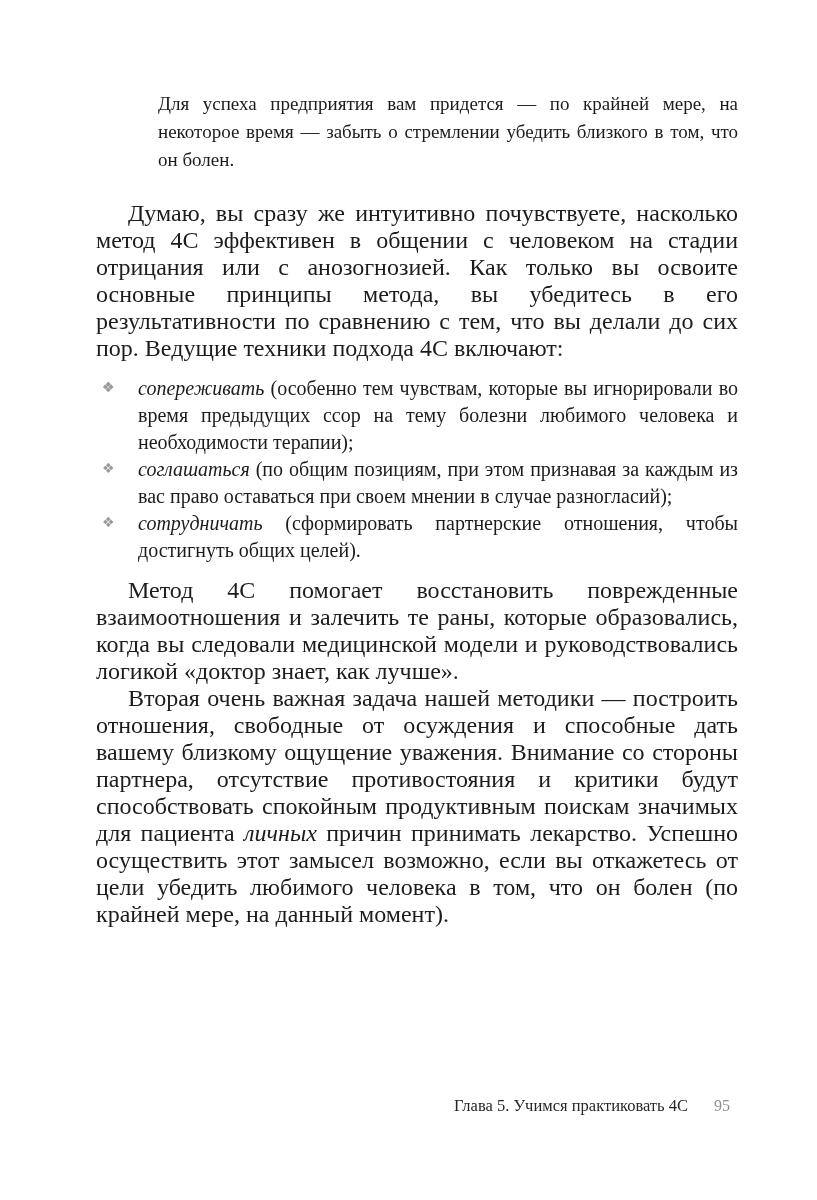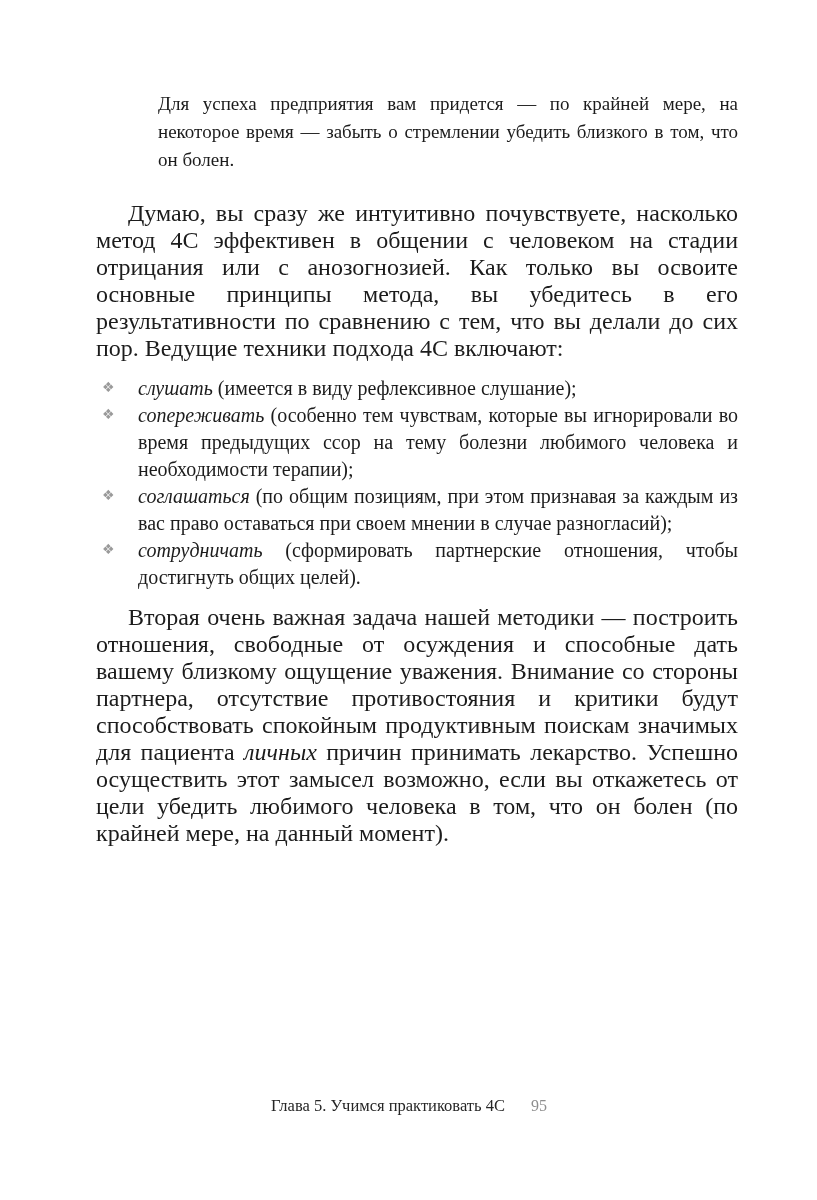"слушать (имеется в виду рефлексивное" span { html: <span><span>слушать</span><span> (имеется в виду рефлексивное слушание);</span></span> -> none }
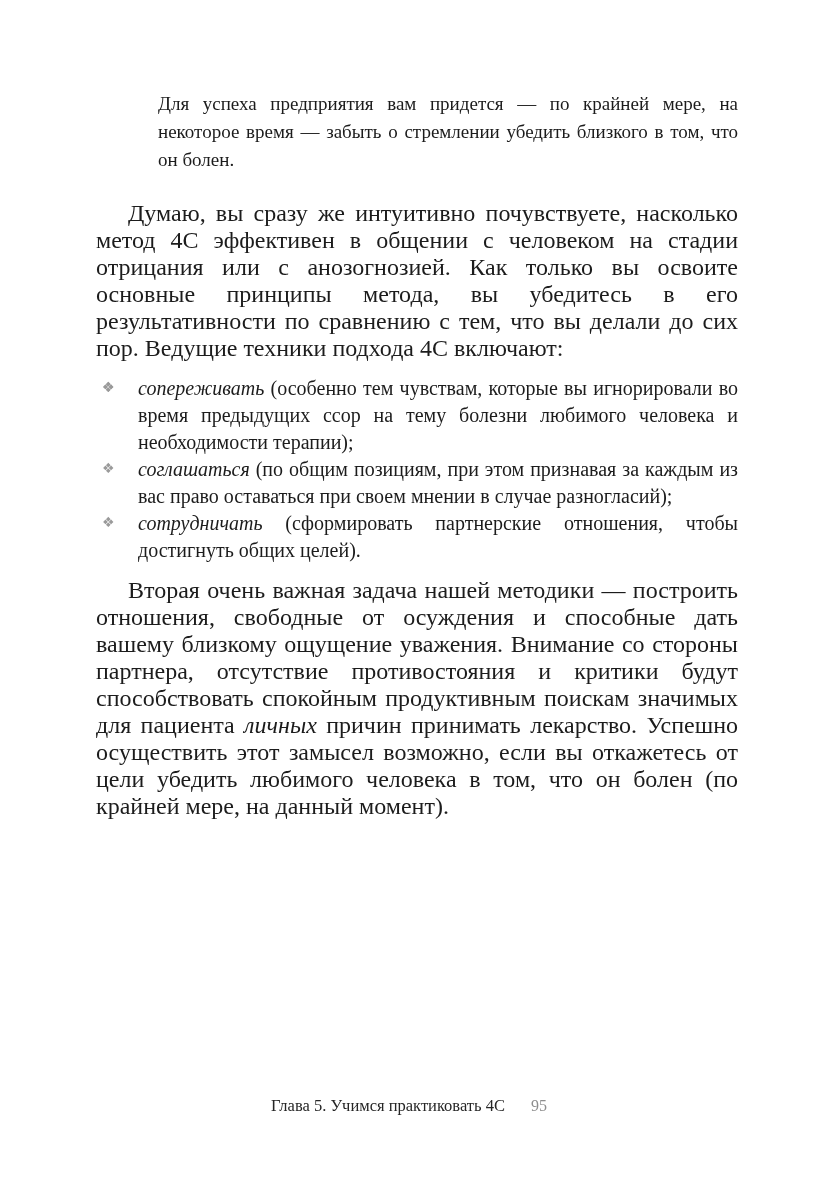"Метод 4С помогает восстановить" div.para { html: none -> <div><span>Метод 4С помогает восстановить поврежденные взаимоотношения и залечить те раны, которые образовались, когда вы следовали медицинской модели и руководствовались логикой «доктор знает, как лучше».</span></div> }
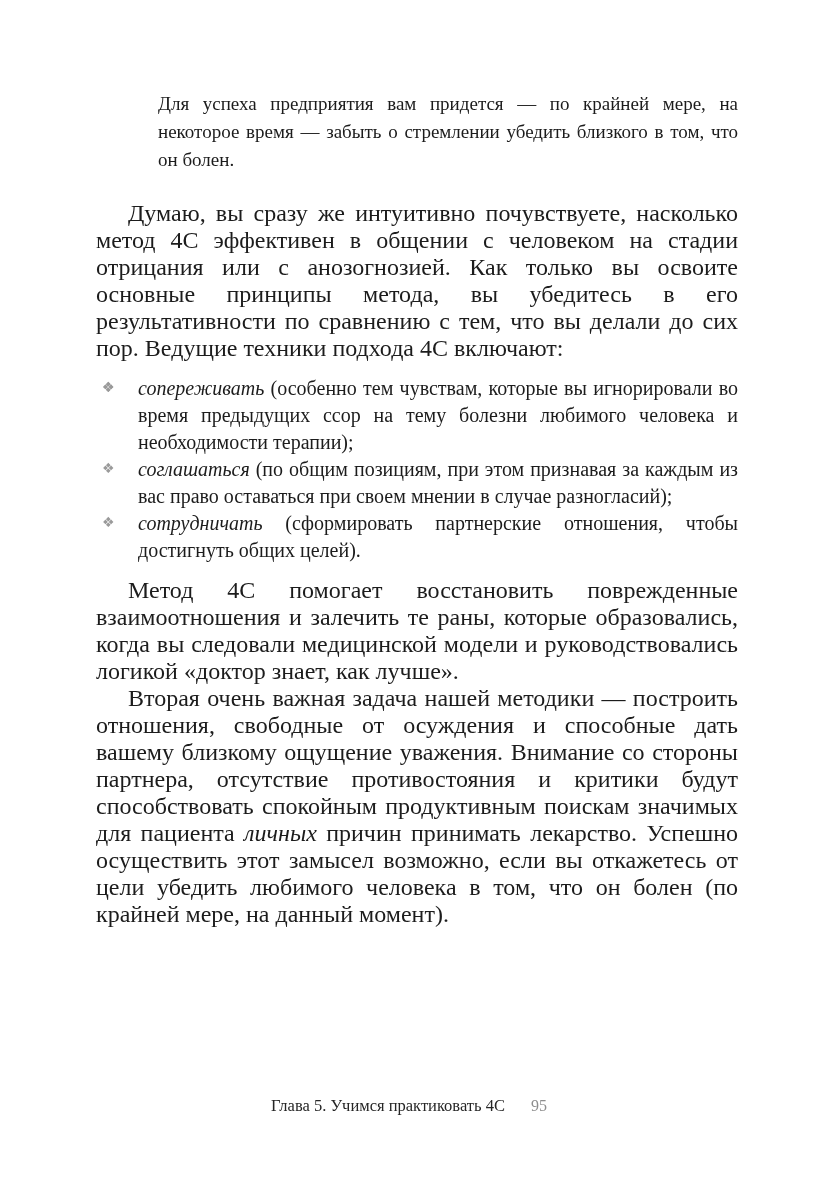"Глава 5. Учимся практиковать 4С" .footer { justify-content: center -> flex-end }
